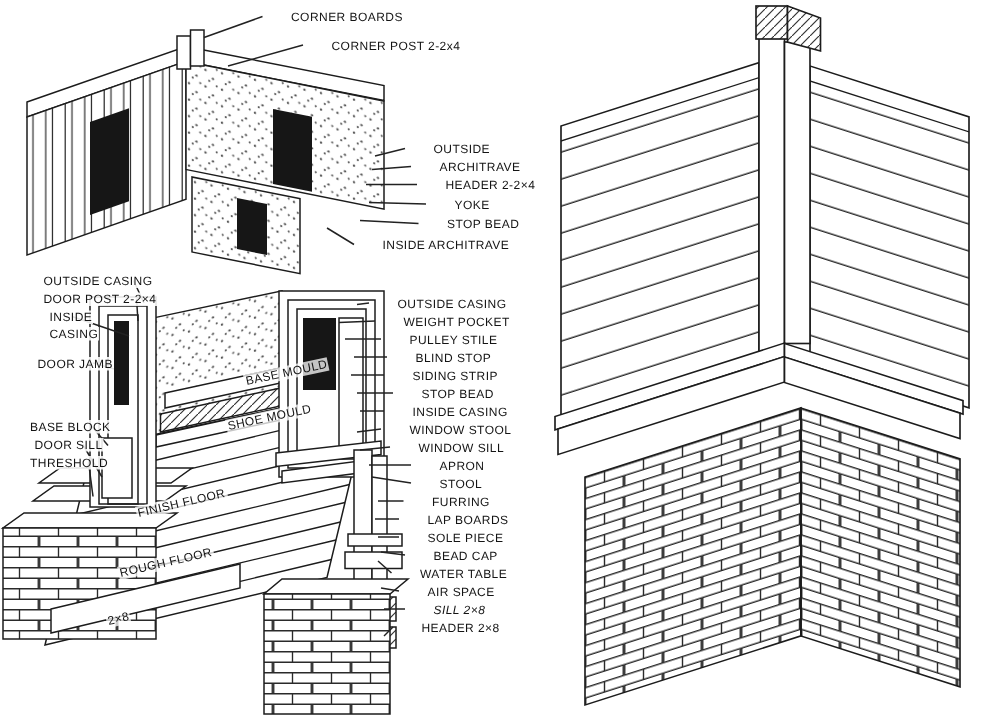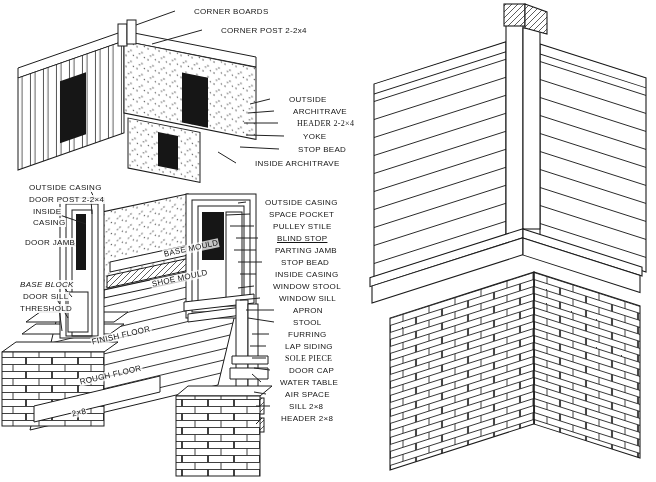"HEADER 2-2×4" span.ann { font-family: Liberation Serif, serif -> none }
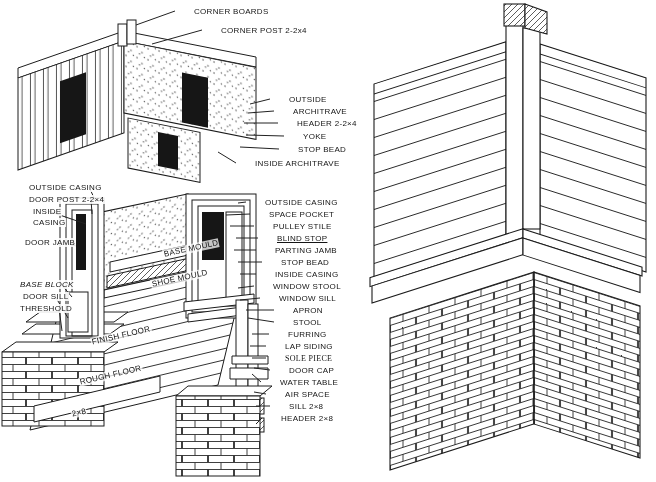"SPACE POCKET" span.ann { text: SPACE -> WEIGHT }
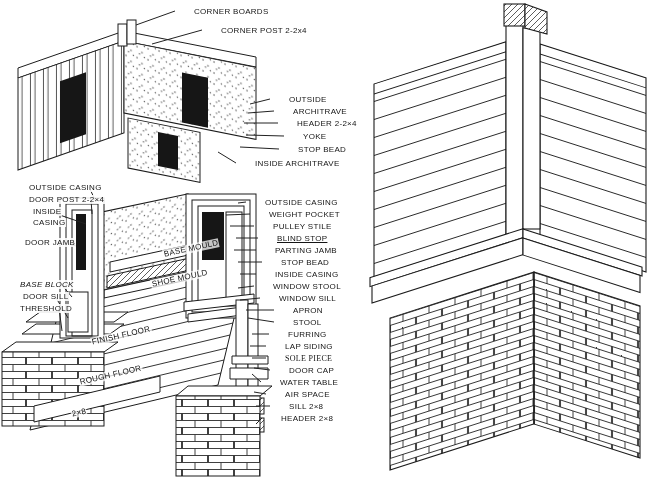"BLIND STOP" span.ann { text-decoration: underline -> none }
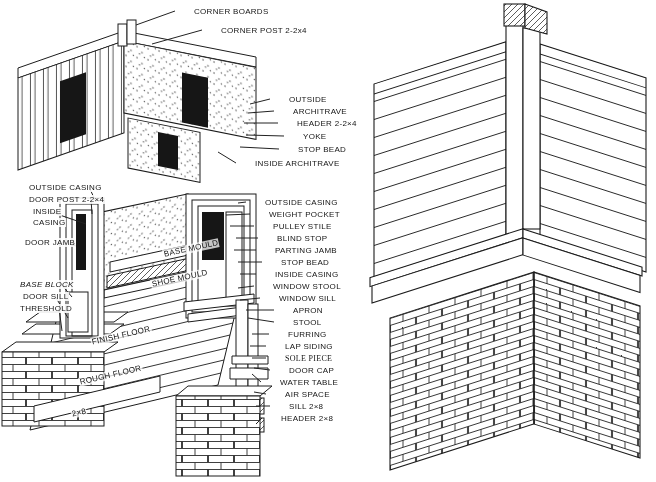"PARTING JAMB" span.ann { text: PARTING JAMB -> SIDING STRIP }
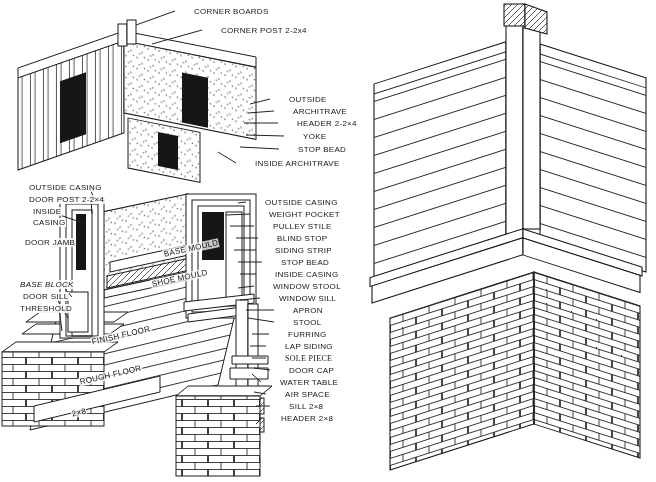"BASE BLOCK" span.ann { font-style: italic -> none }
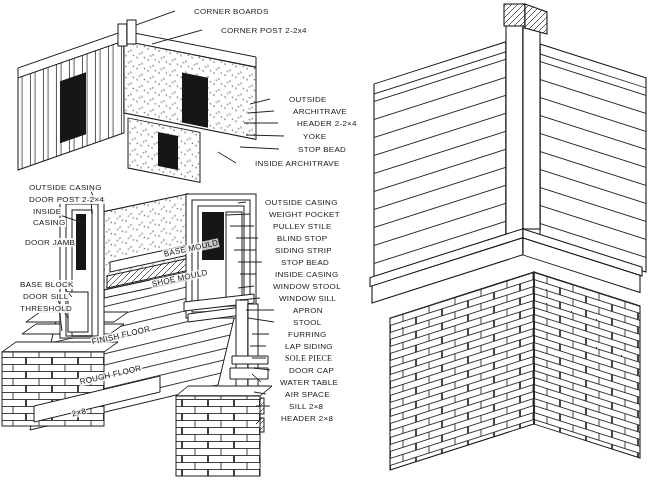"LAP SIDING" span.ann { text: SIDING -> BOARDS }
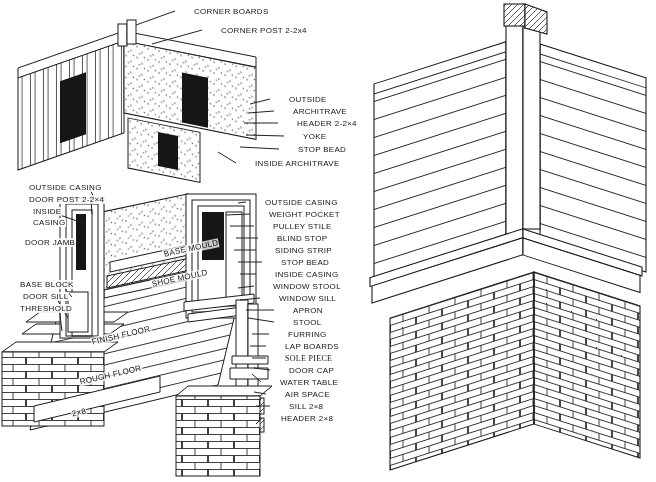"SOLE PIECE" span.ann { font-family: Liberation Serif, serif -> none }
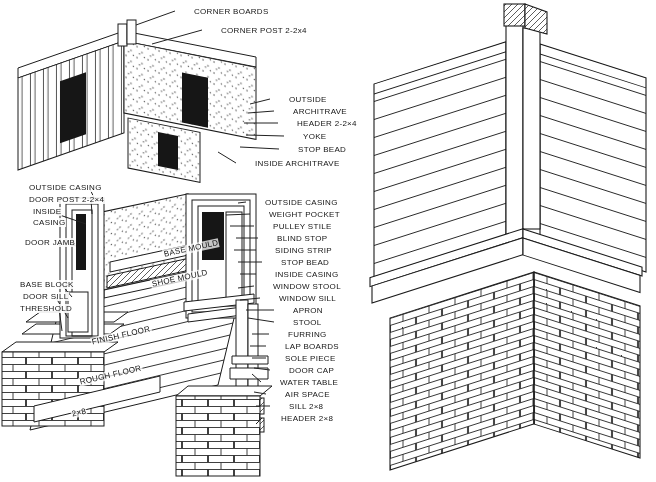"DOOR CAP" span.ann { text: DOOR -> BEAD }
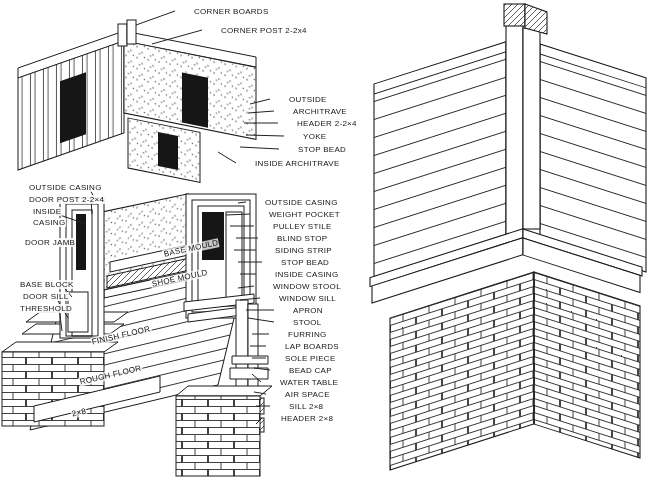"SILL 2×8" span.ann { font-style: none -> italic }
